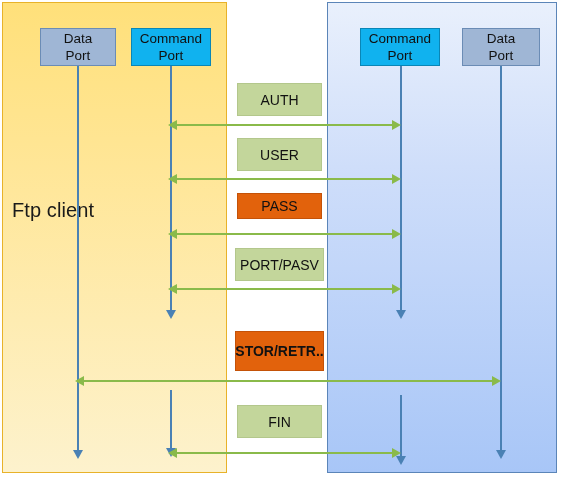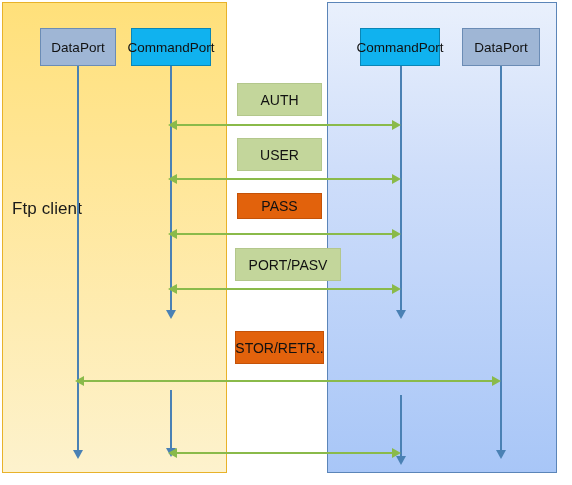"Data" .port-box { flex-direction: row -> column }
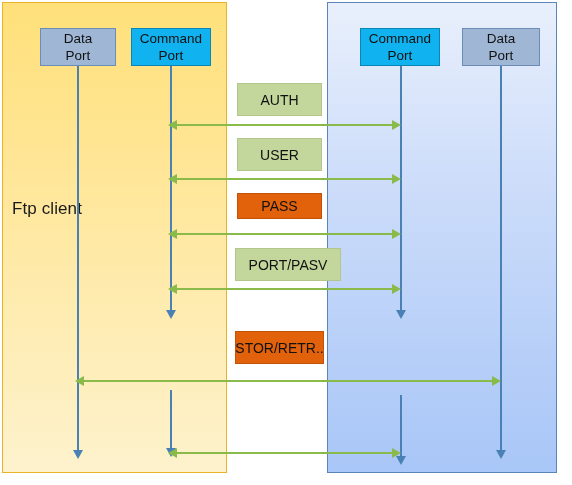"Ftp client" .panel-label { font-size: 17px -> 20px }
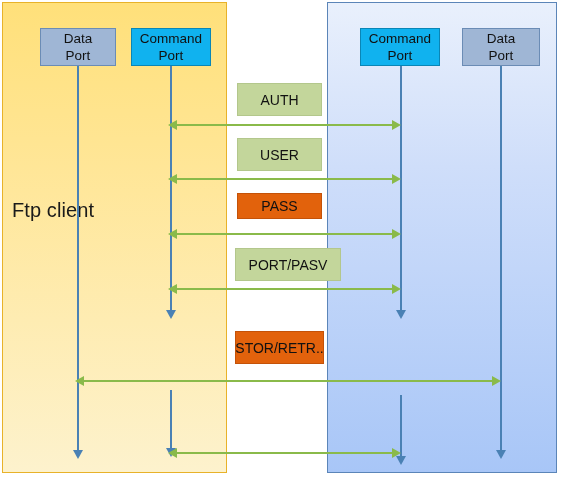"PORT/PASV" div.msg-box { width: 106px -> 89px }
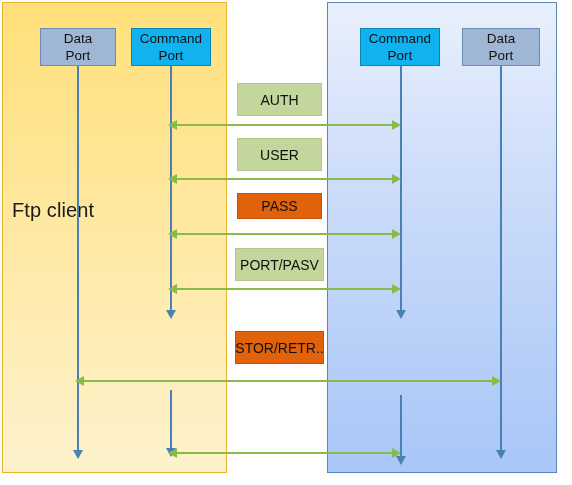"STOR/RETR.." div.msg-box { font-weight: none -> bold; height: 33px -> 40px }
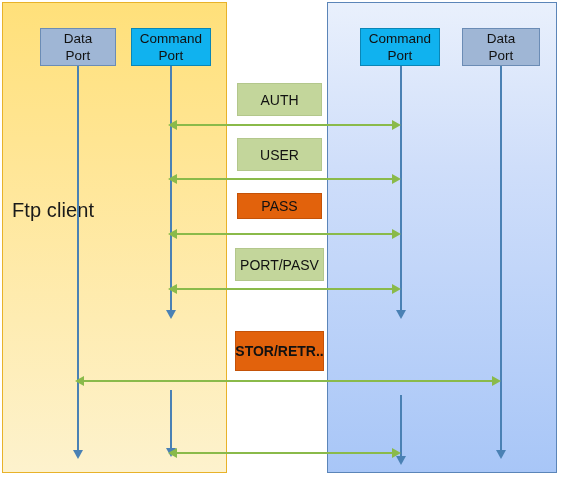"FIN" div.msg-box { html: none -> <div> <span>FIN</span> </div> }
